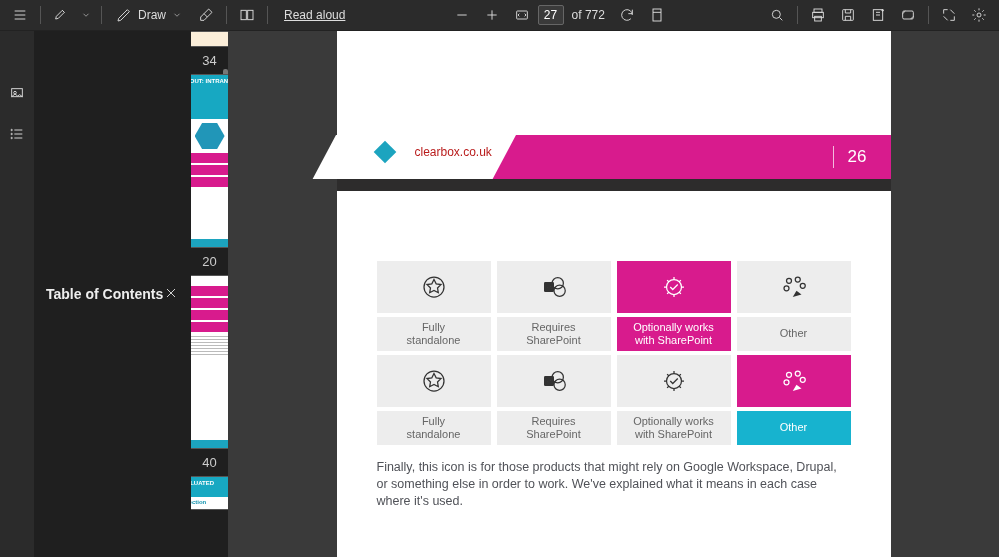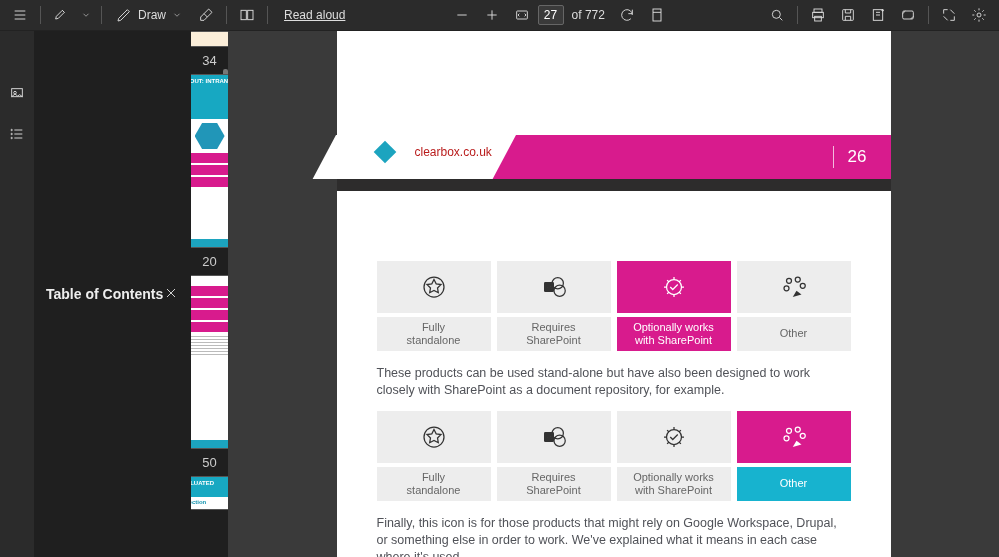"These products can be used" p.para { html: <p>These products can be used stand-alone but have also been designed to work closely with SharePoint as a document repository, for example.</p> -> none }
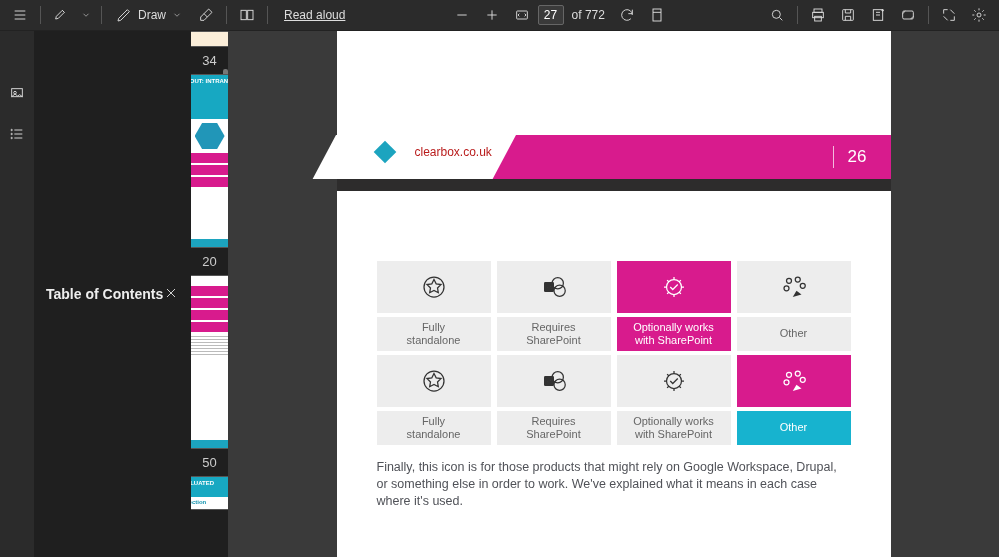"50" div.thumb-label { text: 50 -> 40 }
